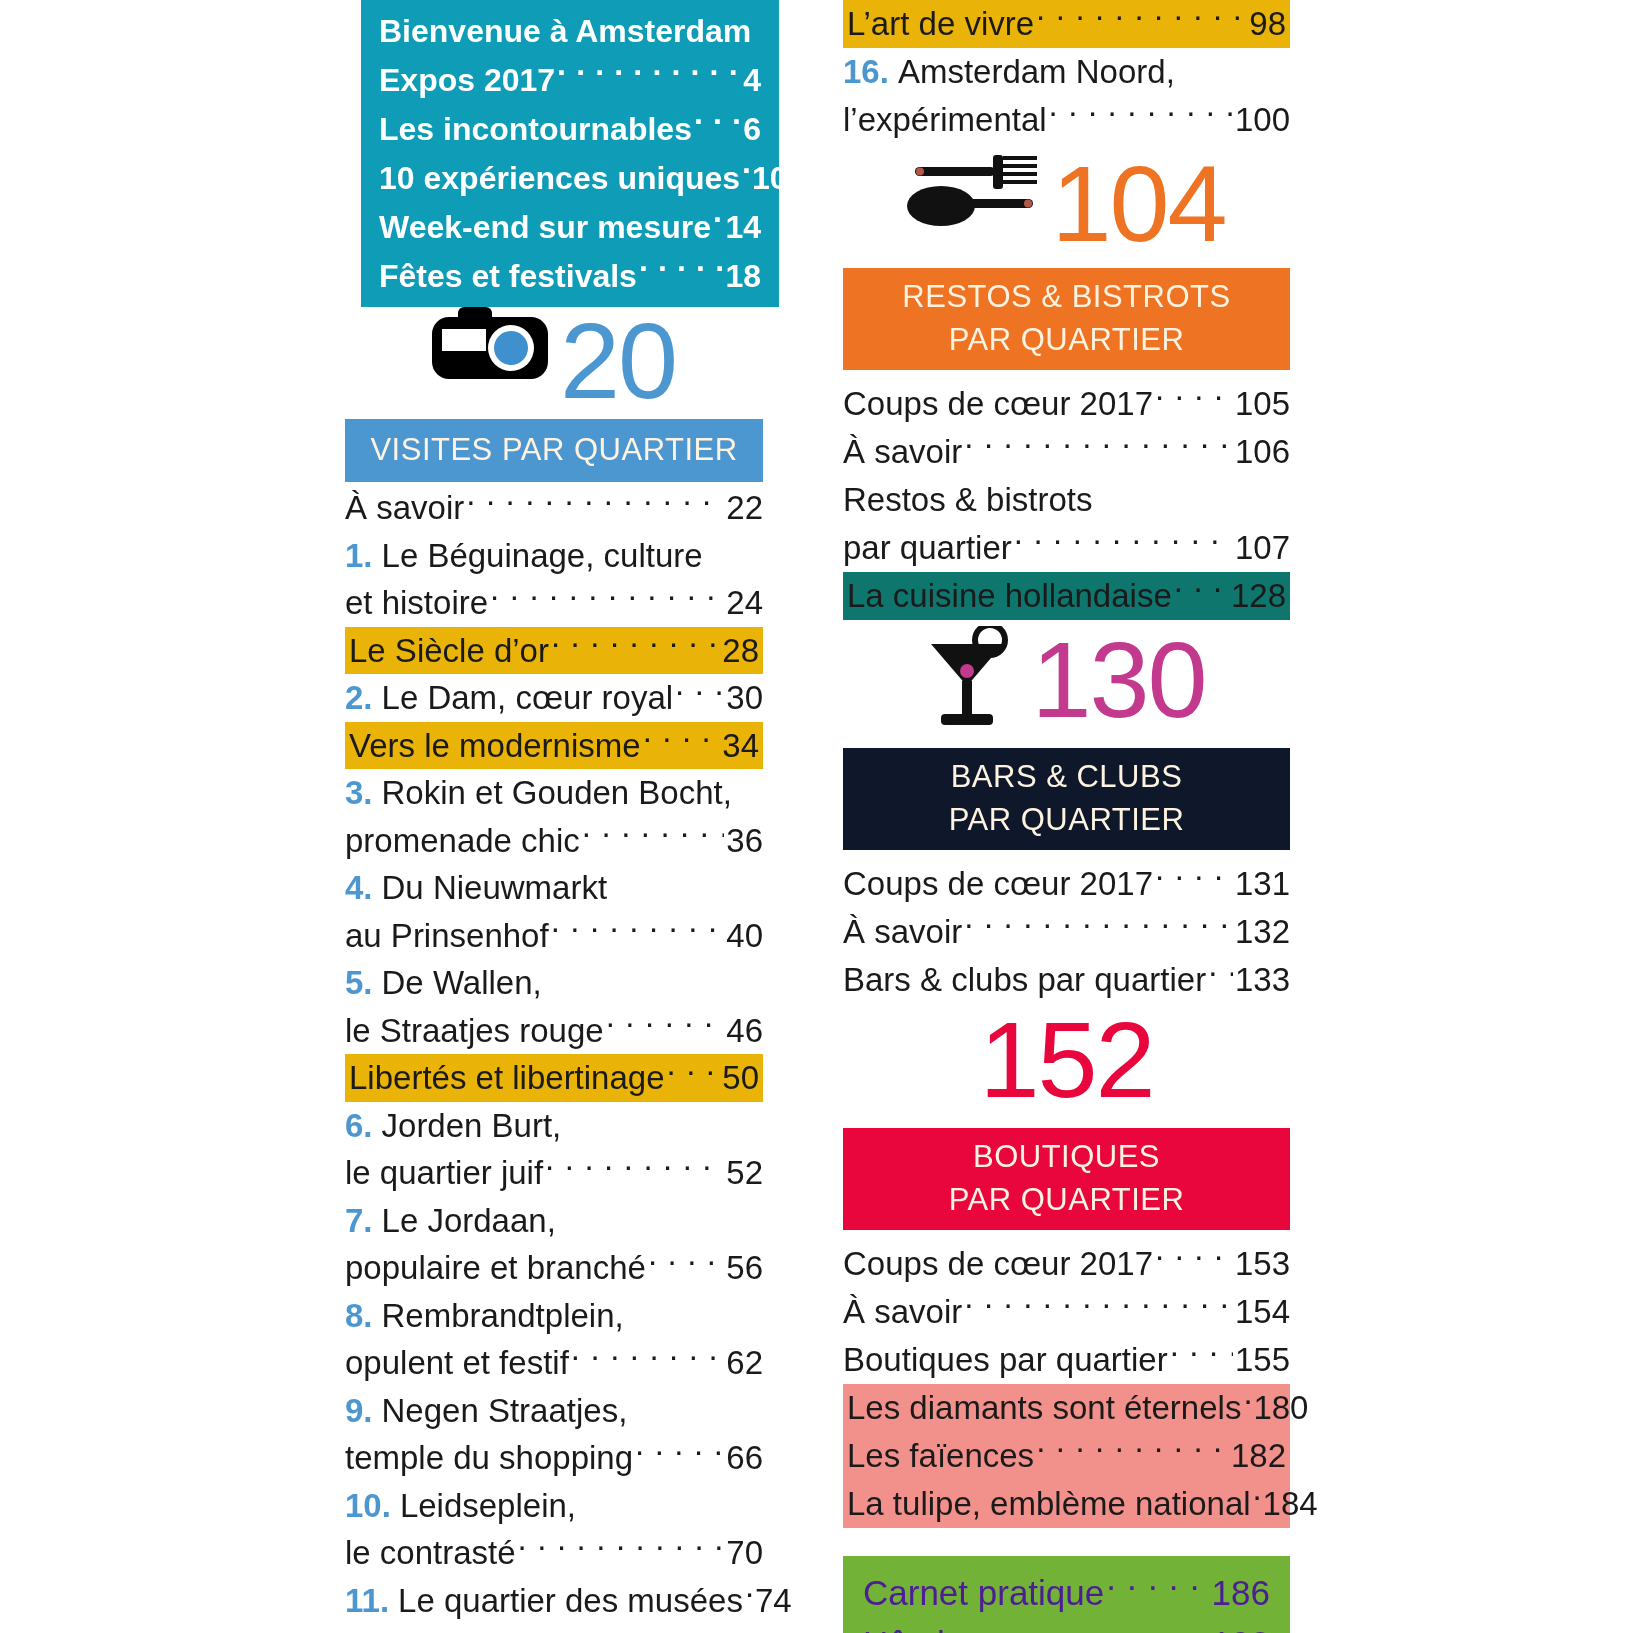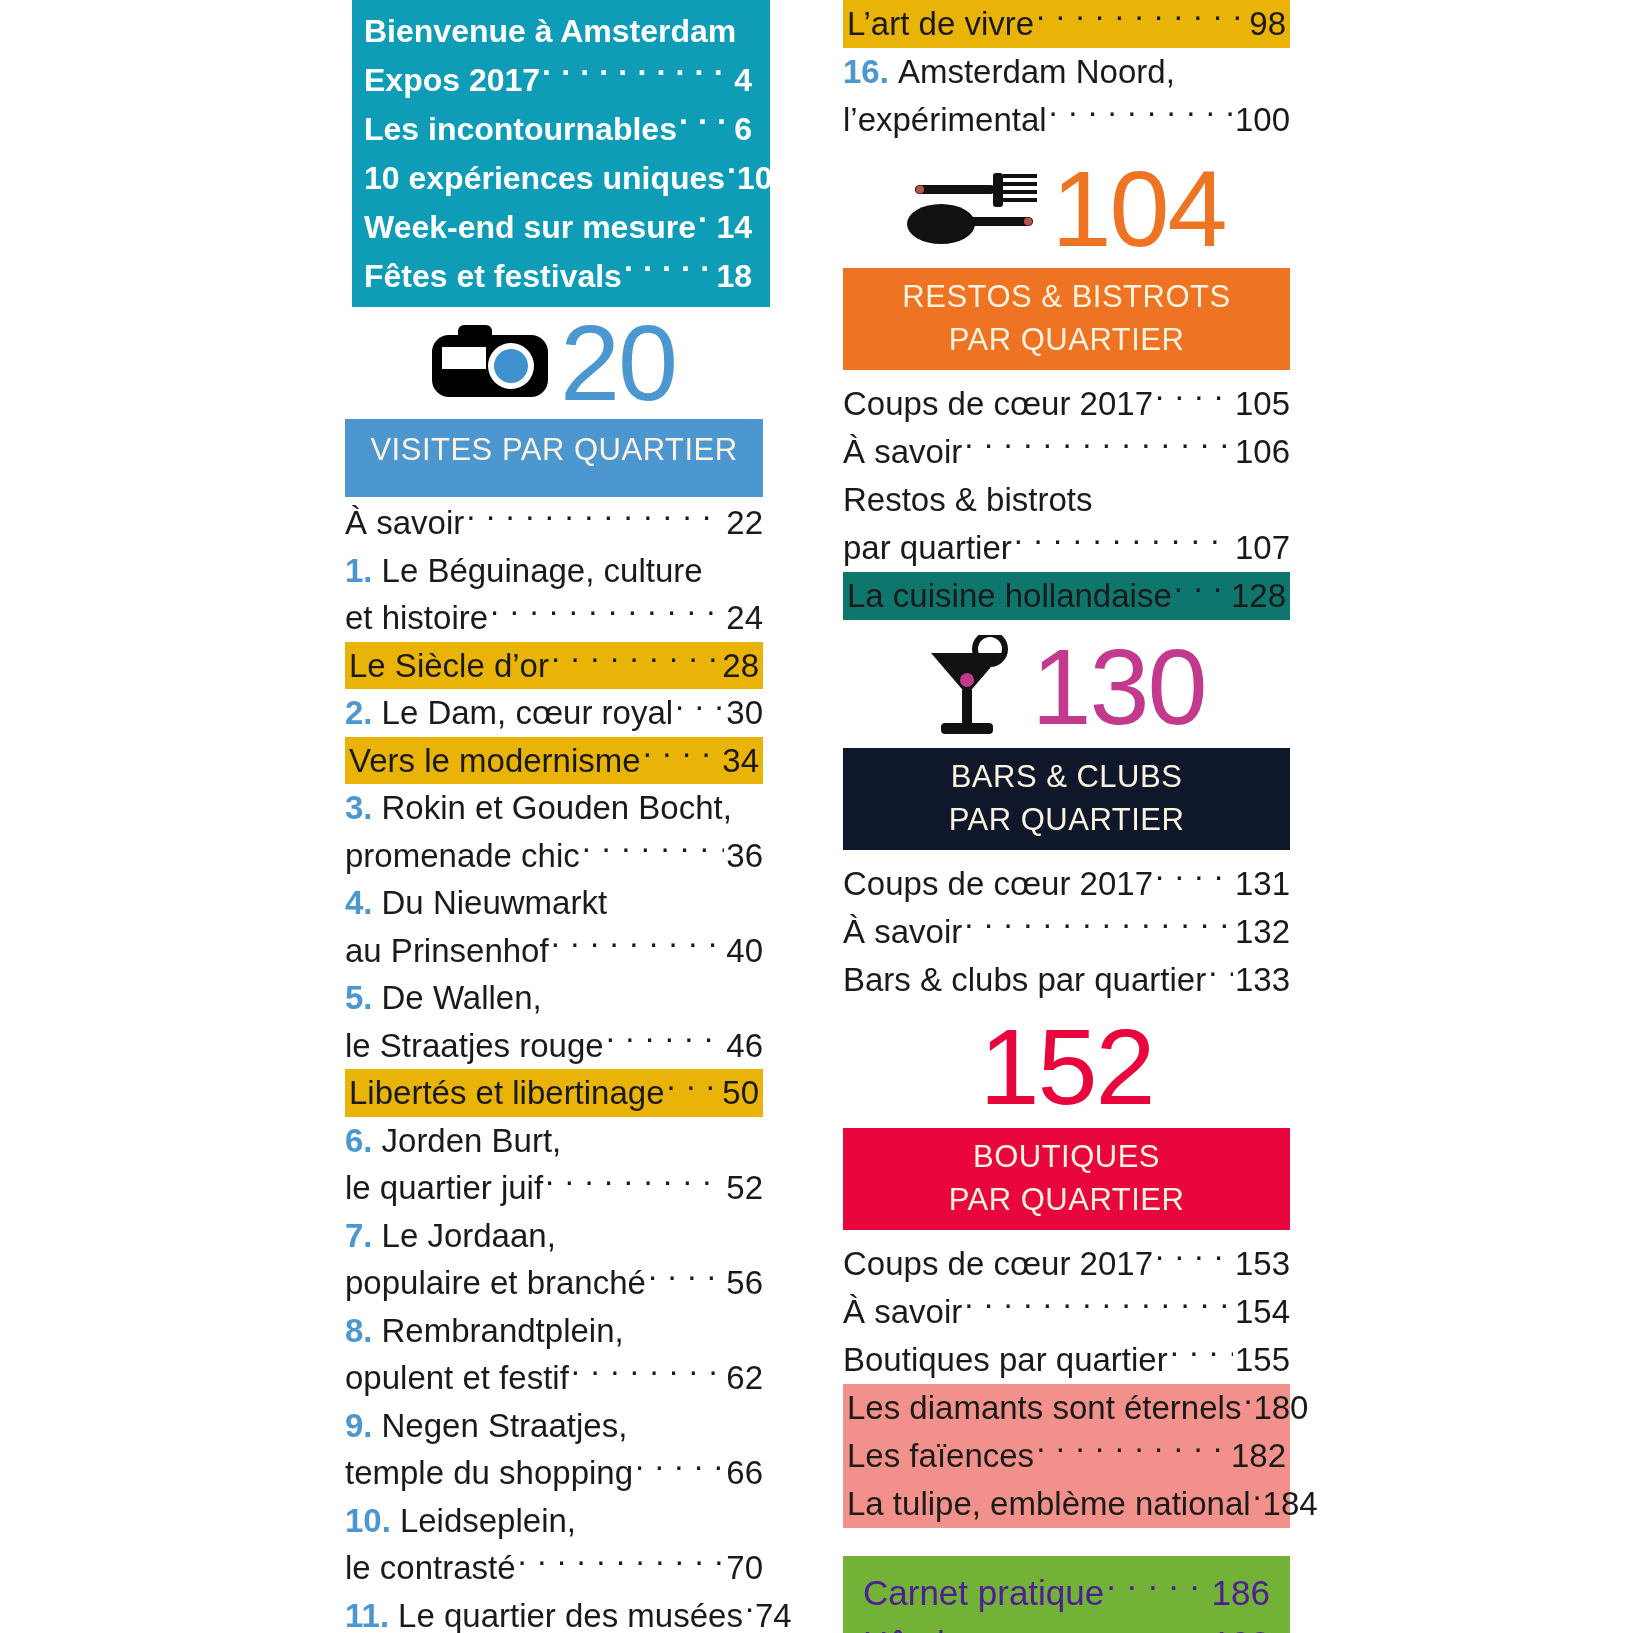"Bienvenue à Amsterdam" #welcome-box { left: 7px -> 16px; padding: 7px 18px 0 12px -> 7px 18px 0 18px }
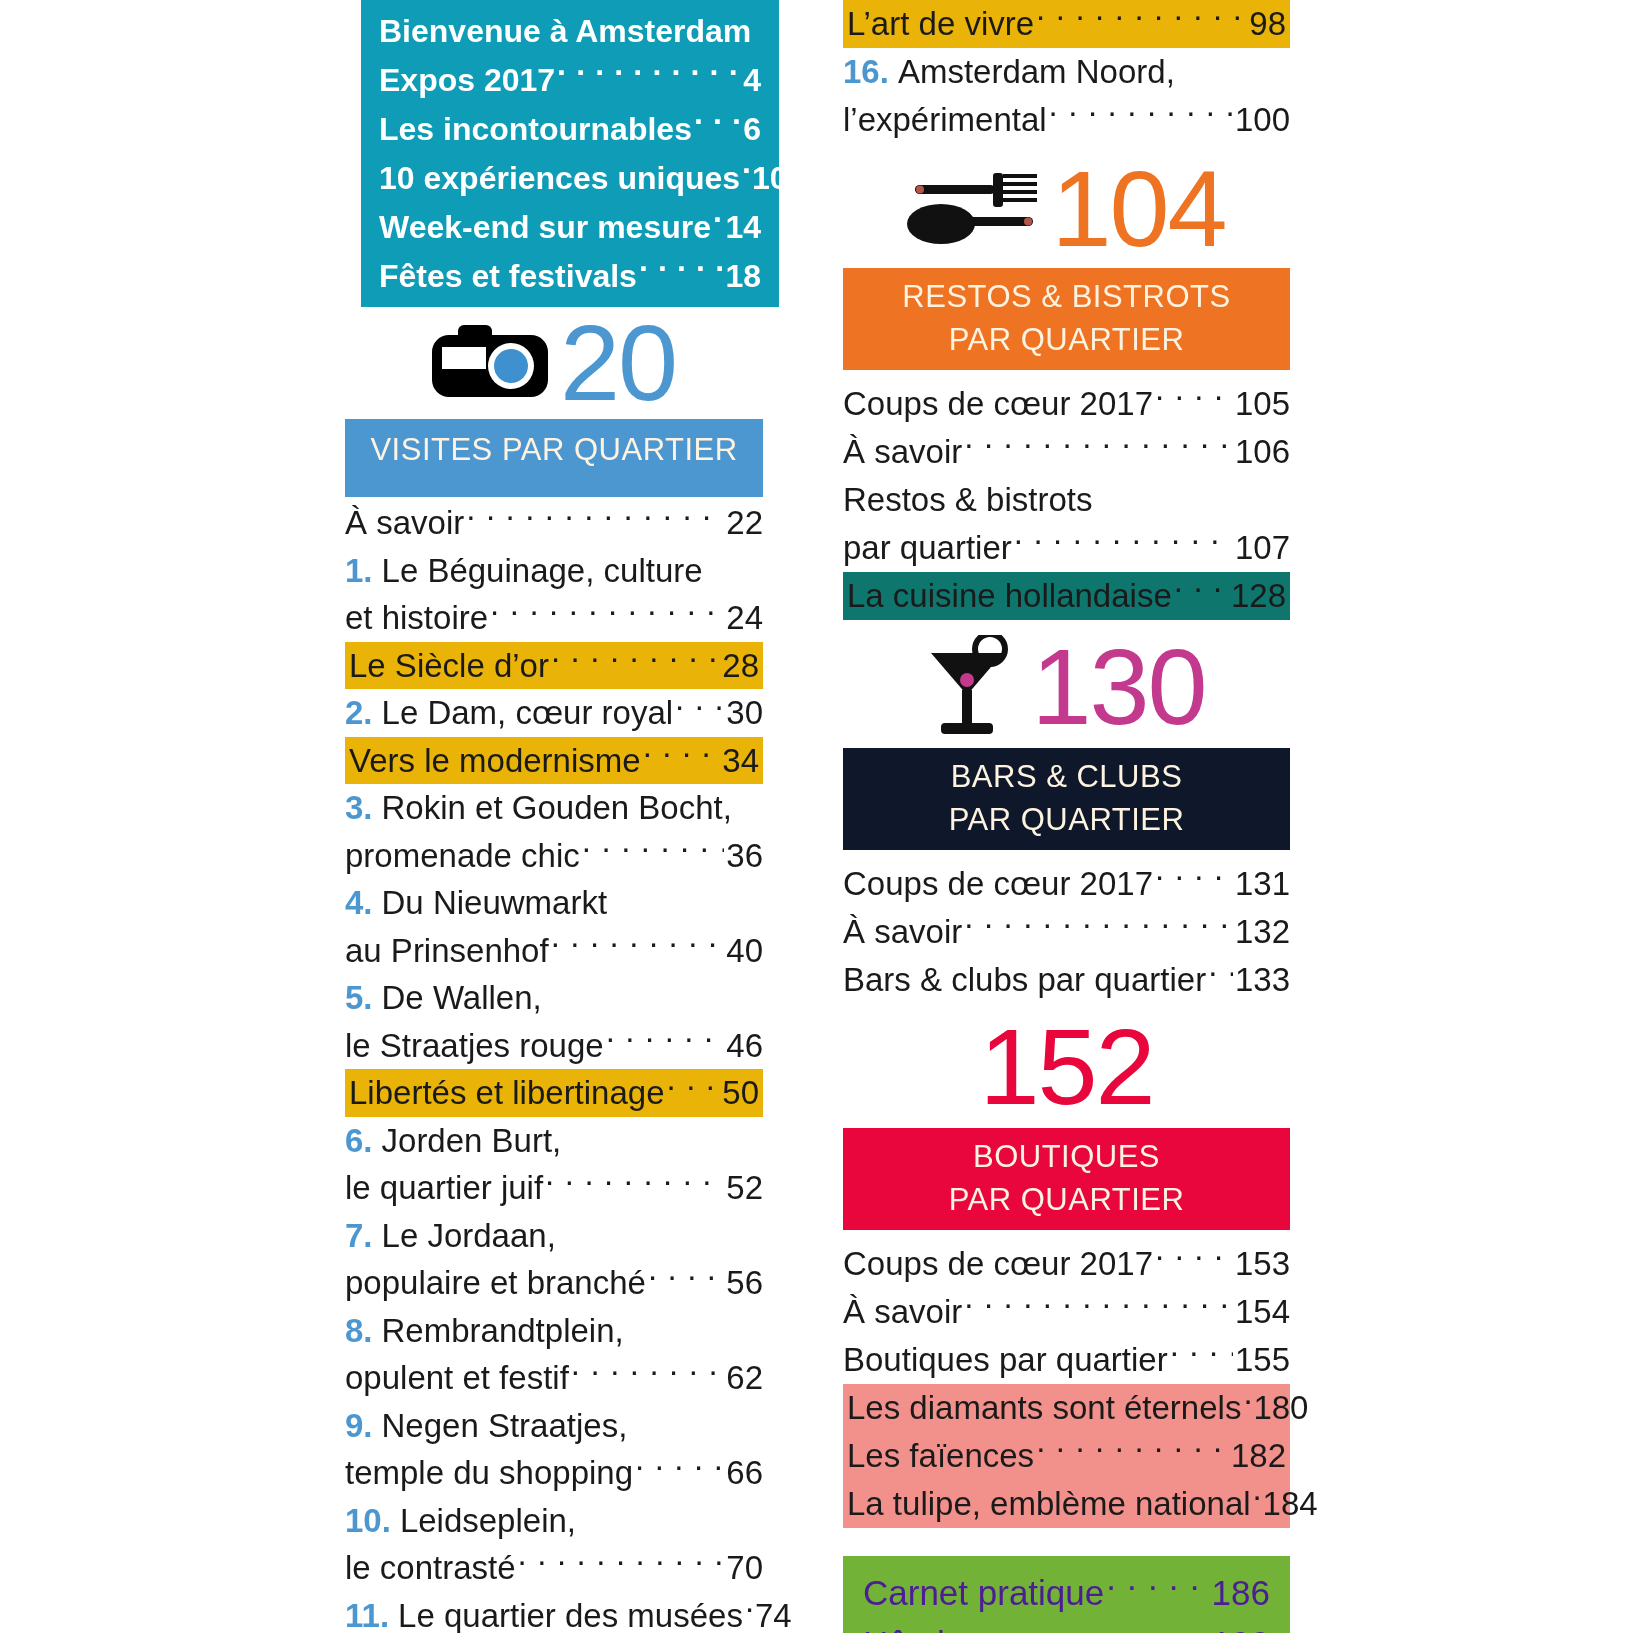"104" .sec-head { align-items: center -> none }
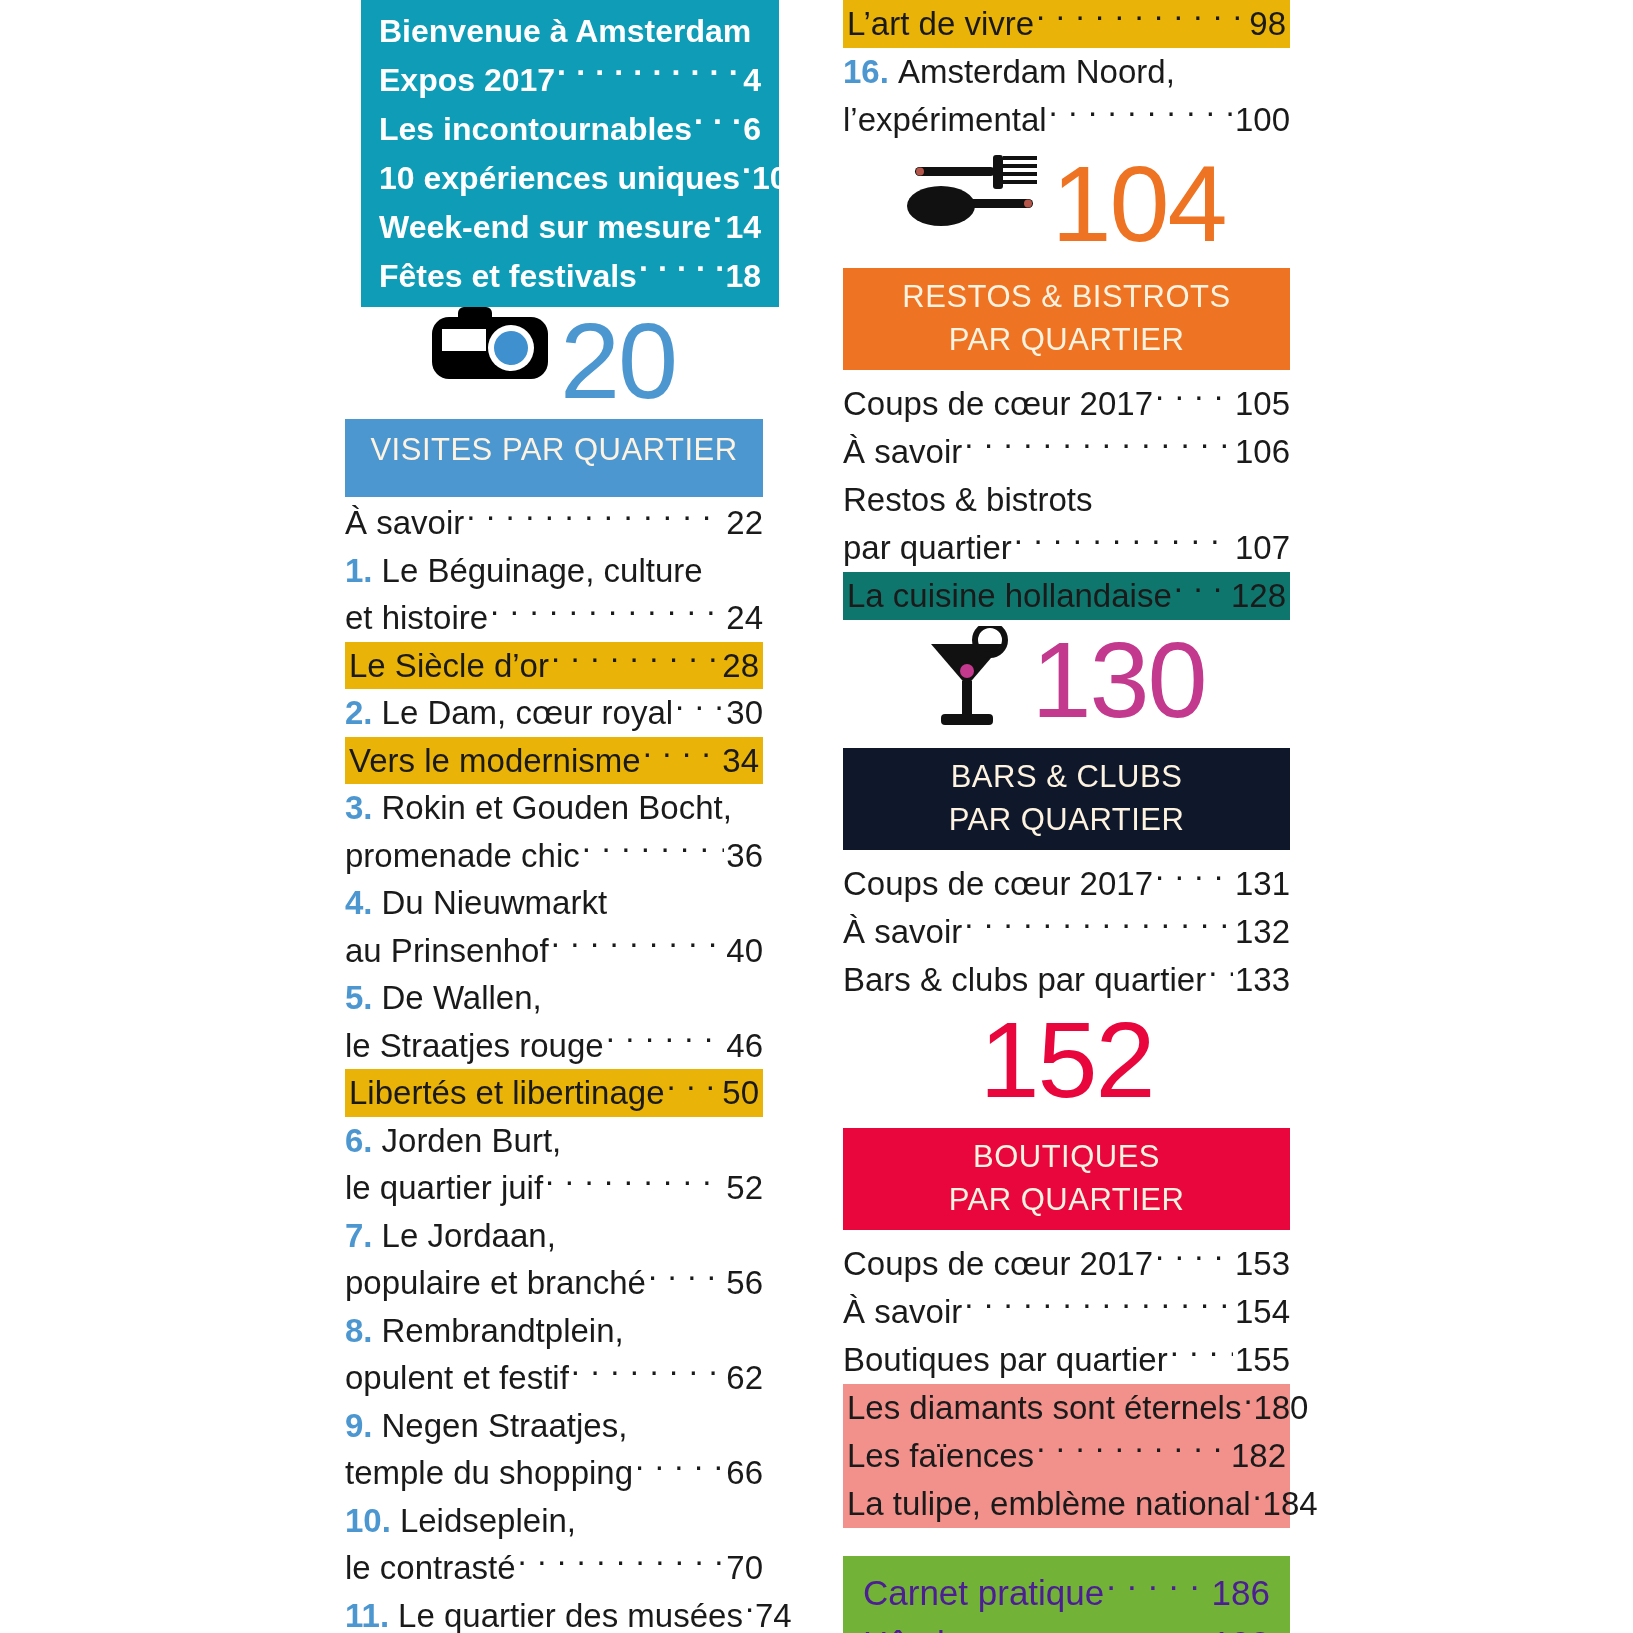"VISITES PAR QUARTIER" .sec-banner.one-line { padding: 9px 0 26px 0 -> 9px 0 11px 0 }
